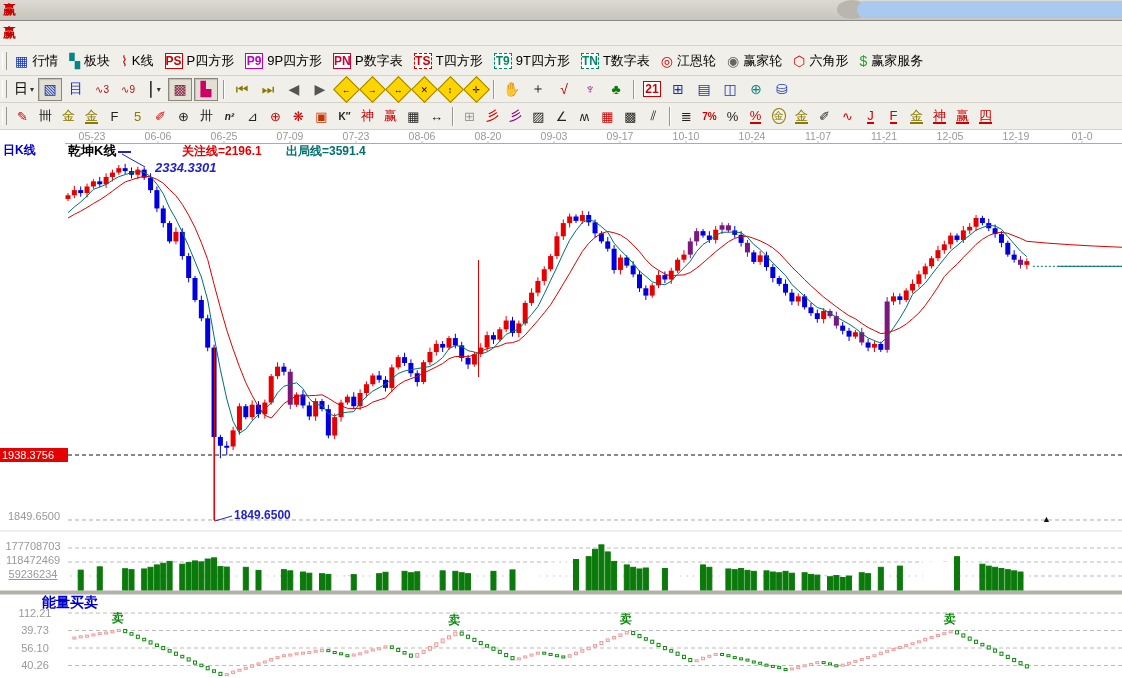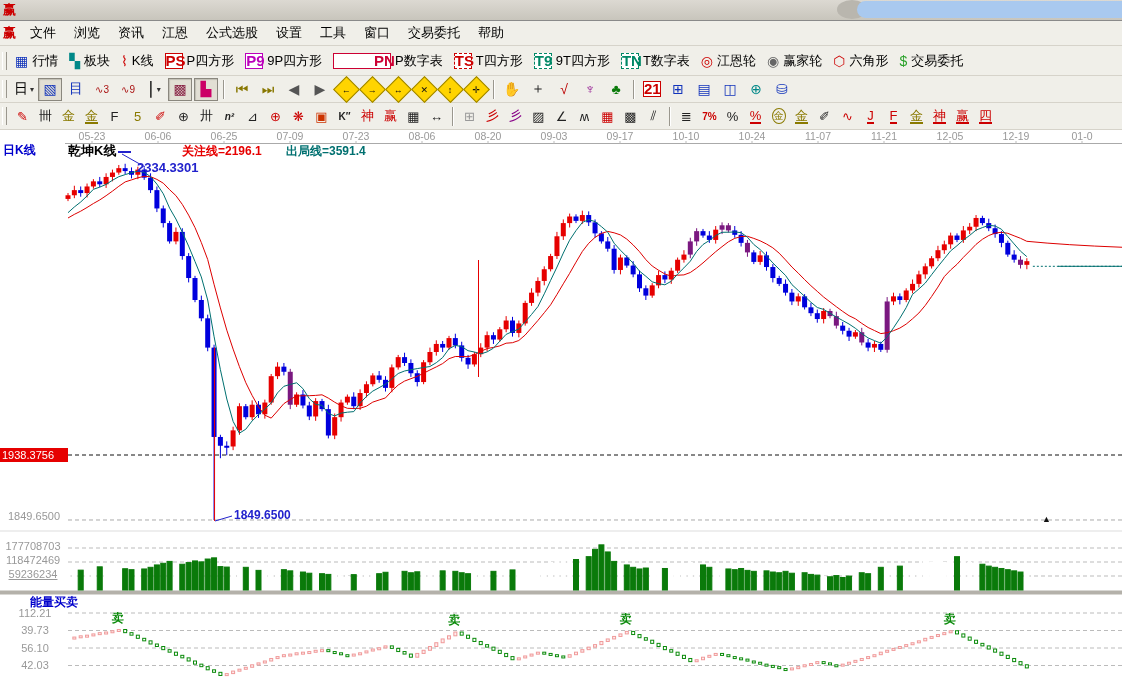"文件 浏览 资讯 江恩 公式选股" span { html: <span><span>文件</span><span>浏览</span><span>资讯</span><span>江恩</span><span>公式选股</span><span>设置</span><span>工具</span><span>窗口</span><span>交易委托</span><span>帮助</span></span> -> none }
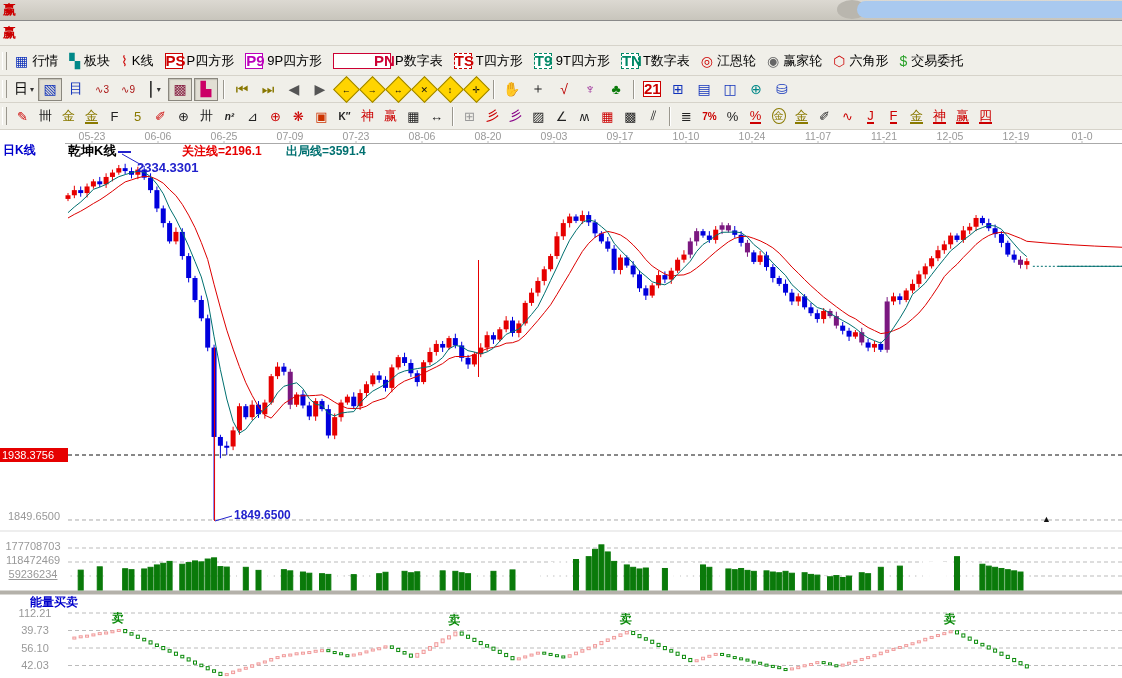"PS" .badge { font-size: 15px -> 12px }
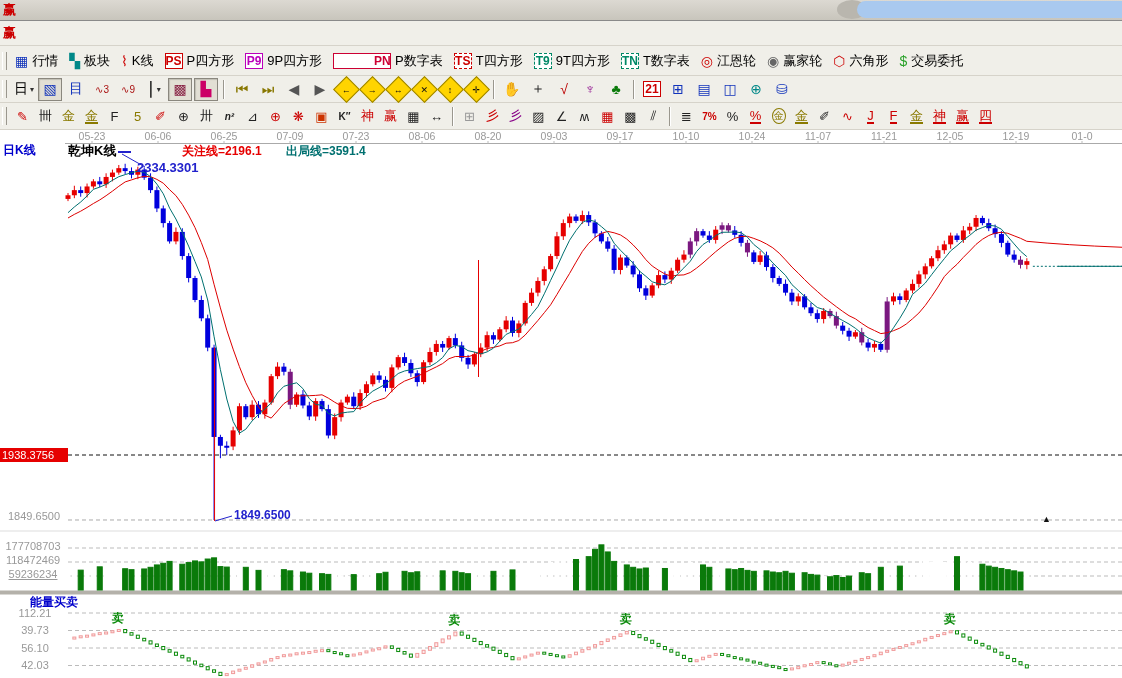"PN" span.badge { padding-left: 40px -> none }
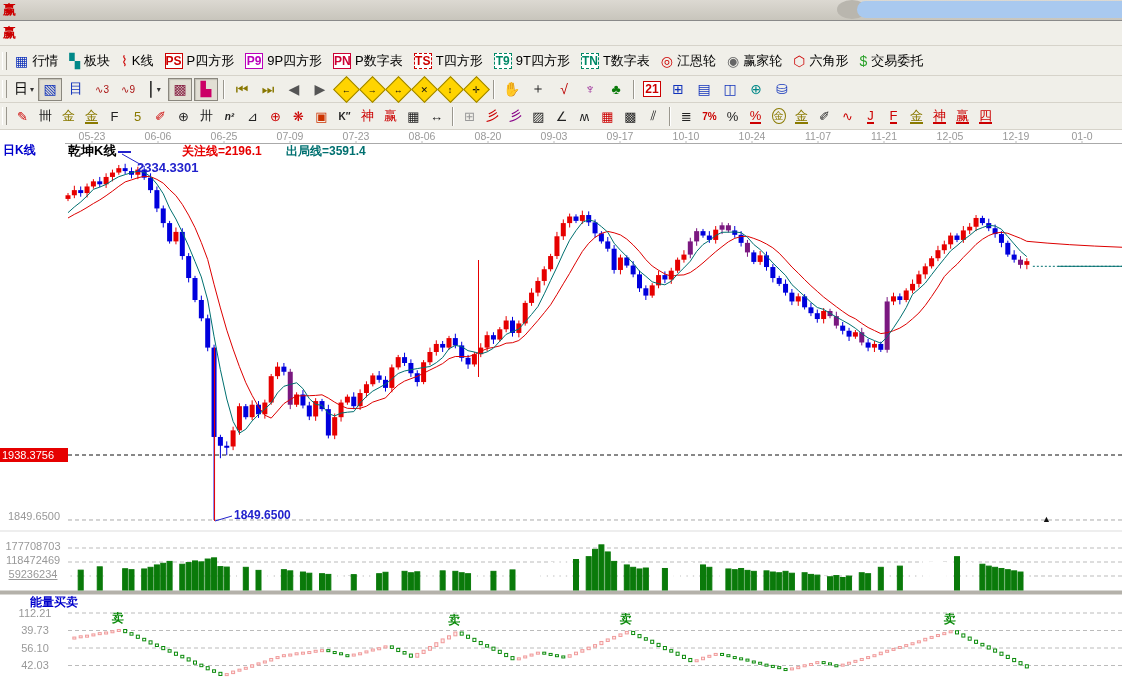"交易委托" span { text: 交易委托 -> 赢家服务 }
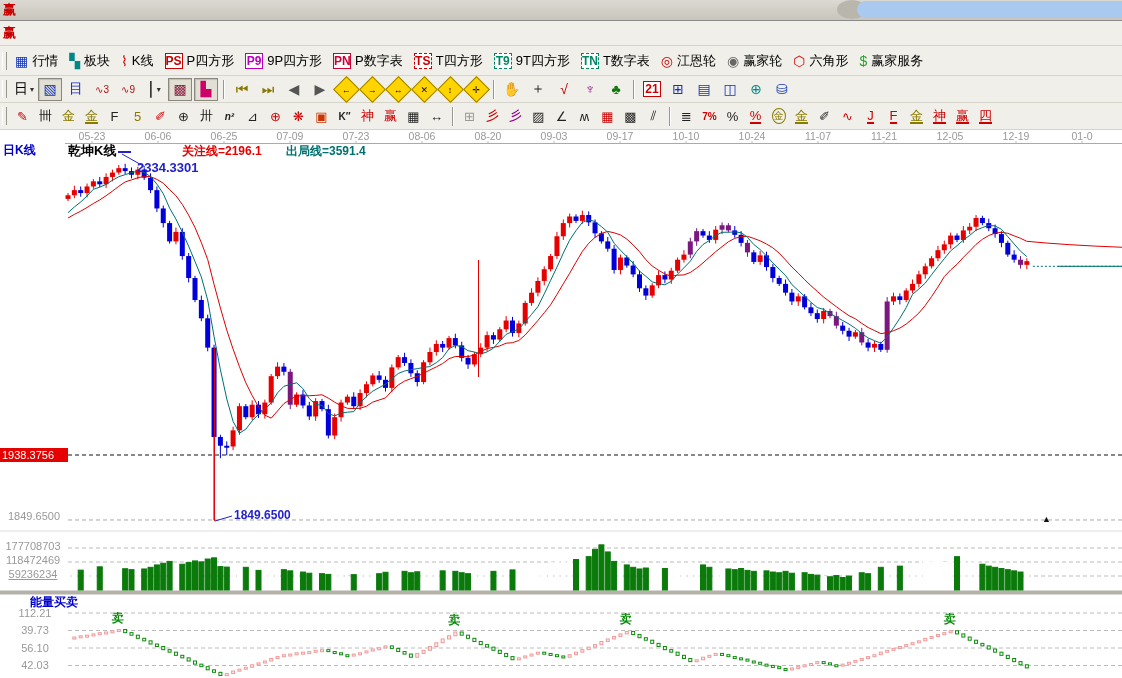"2334.3301" #ann-high { font-style: none -> italic; left: 137px -> 155px }
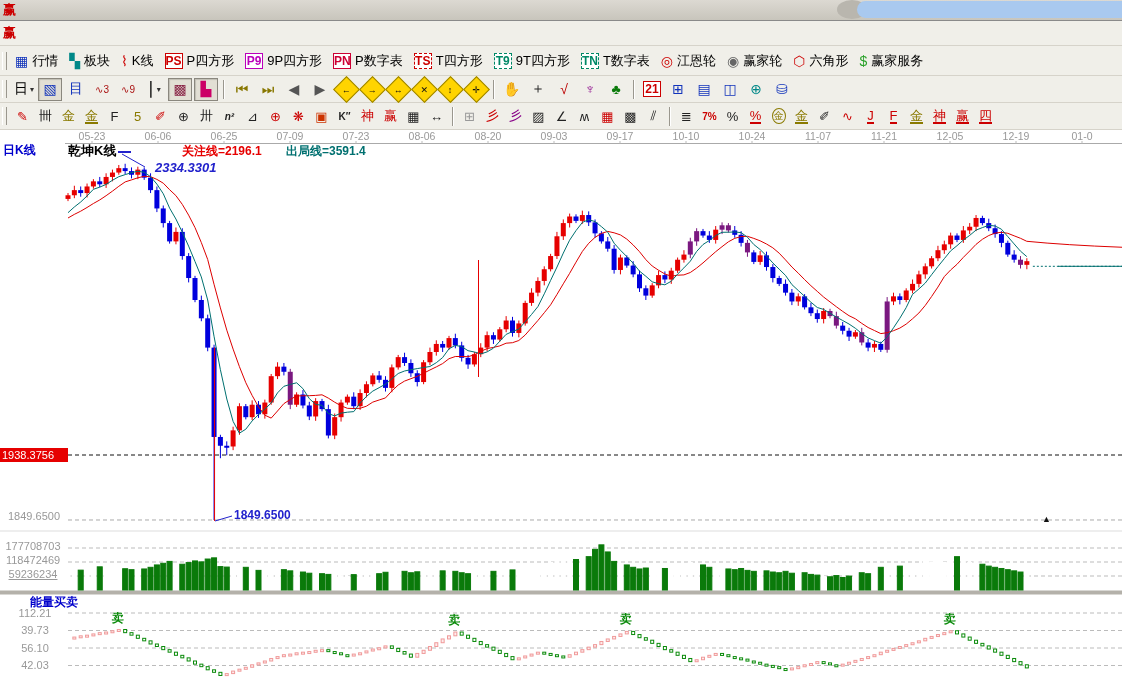"能量买卖" #ind-label { font-size: 12px -> 14px; left: 2px -> 14px }
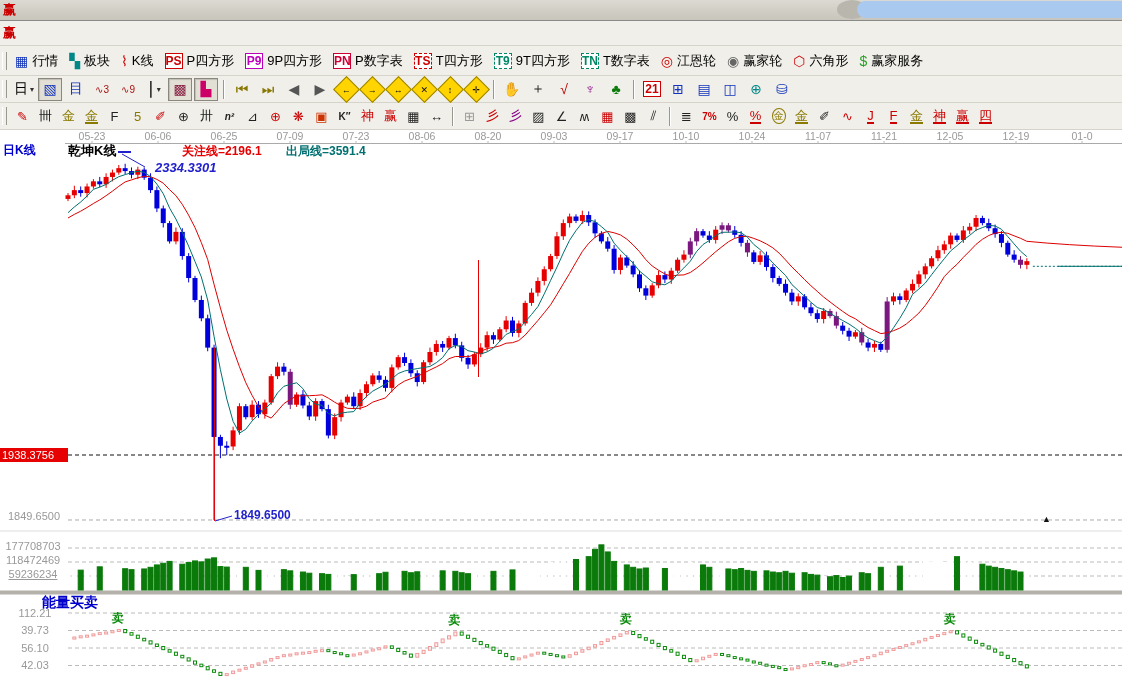"42.03" div.abs { text: 42.03 -> 40.26 }
